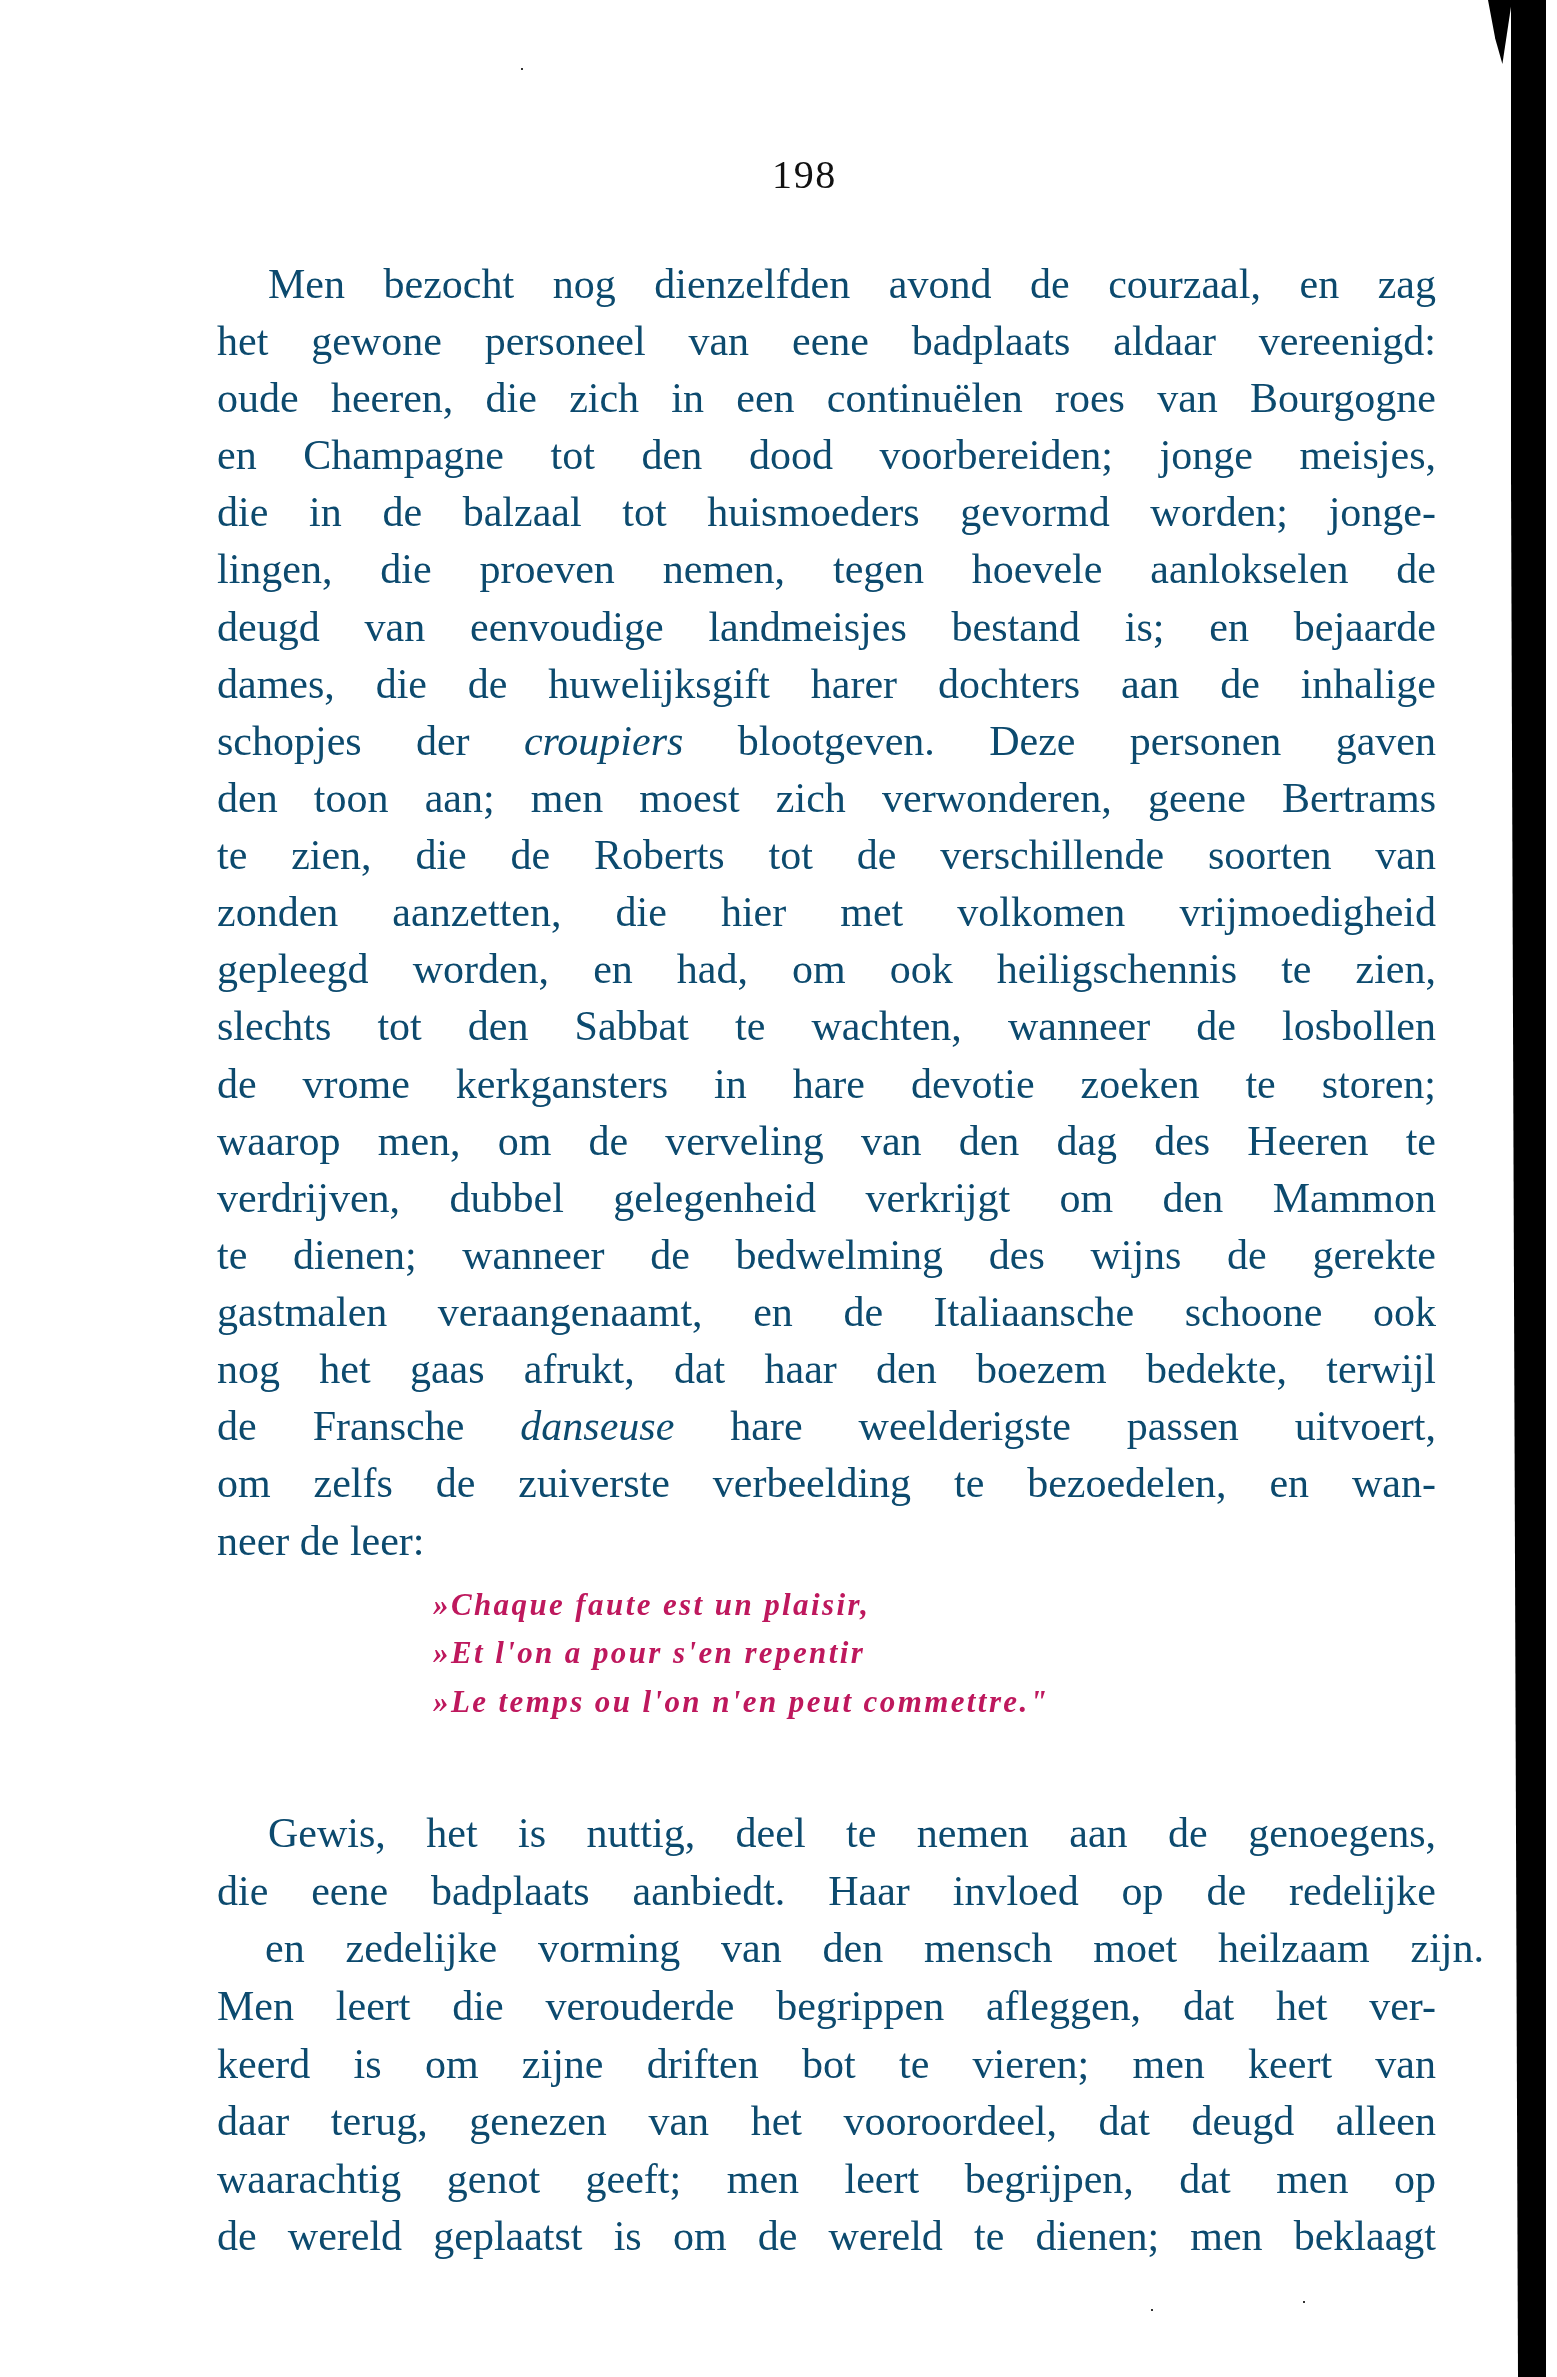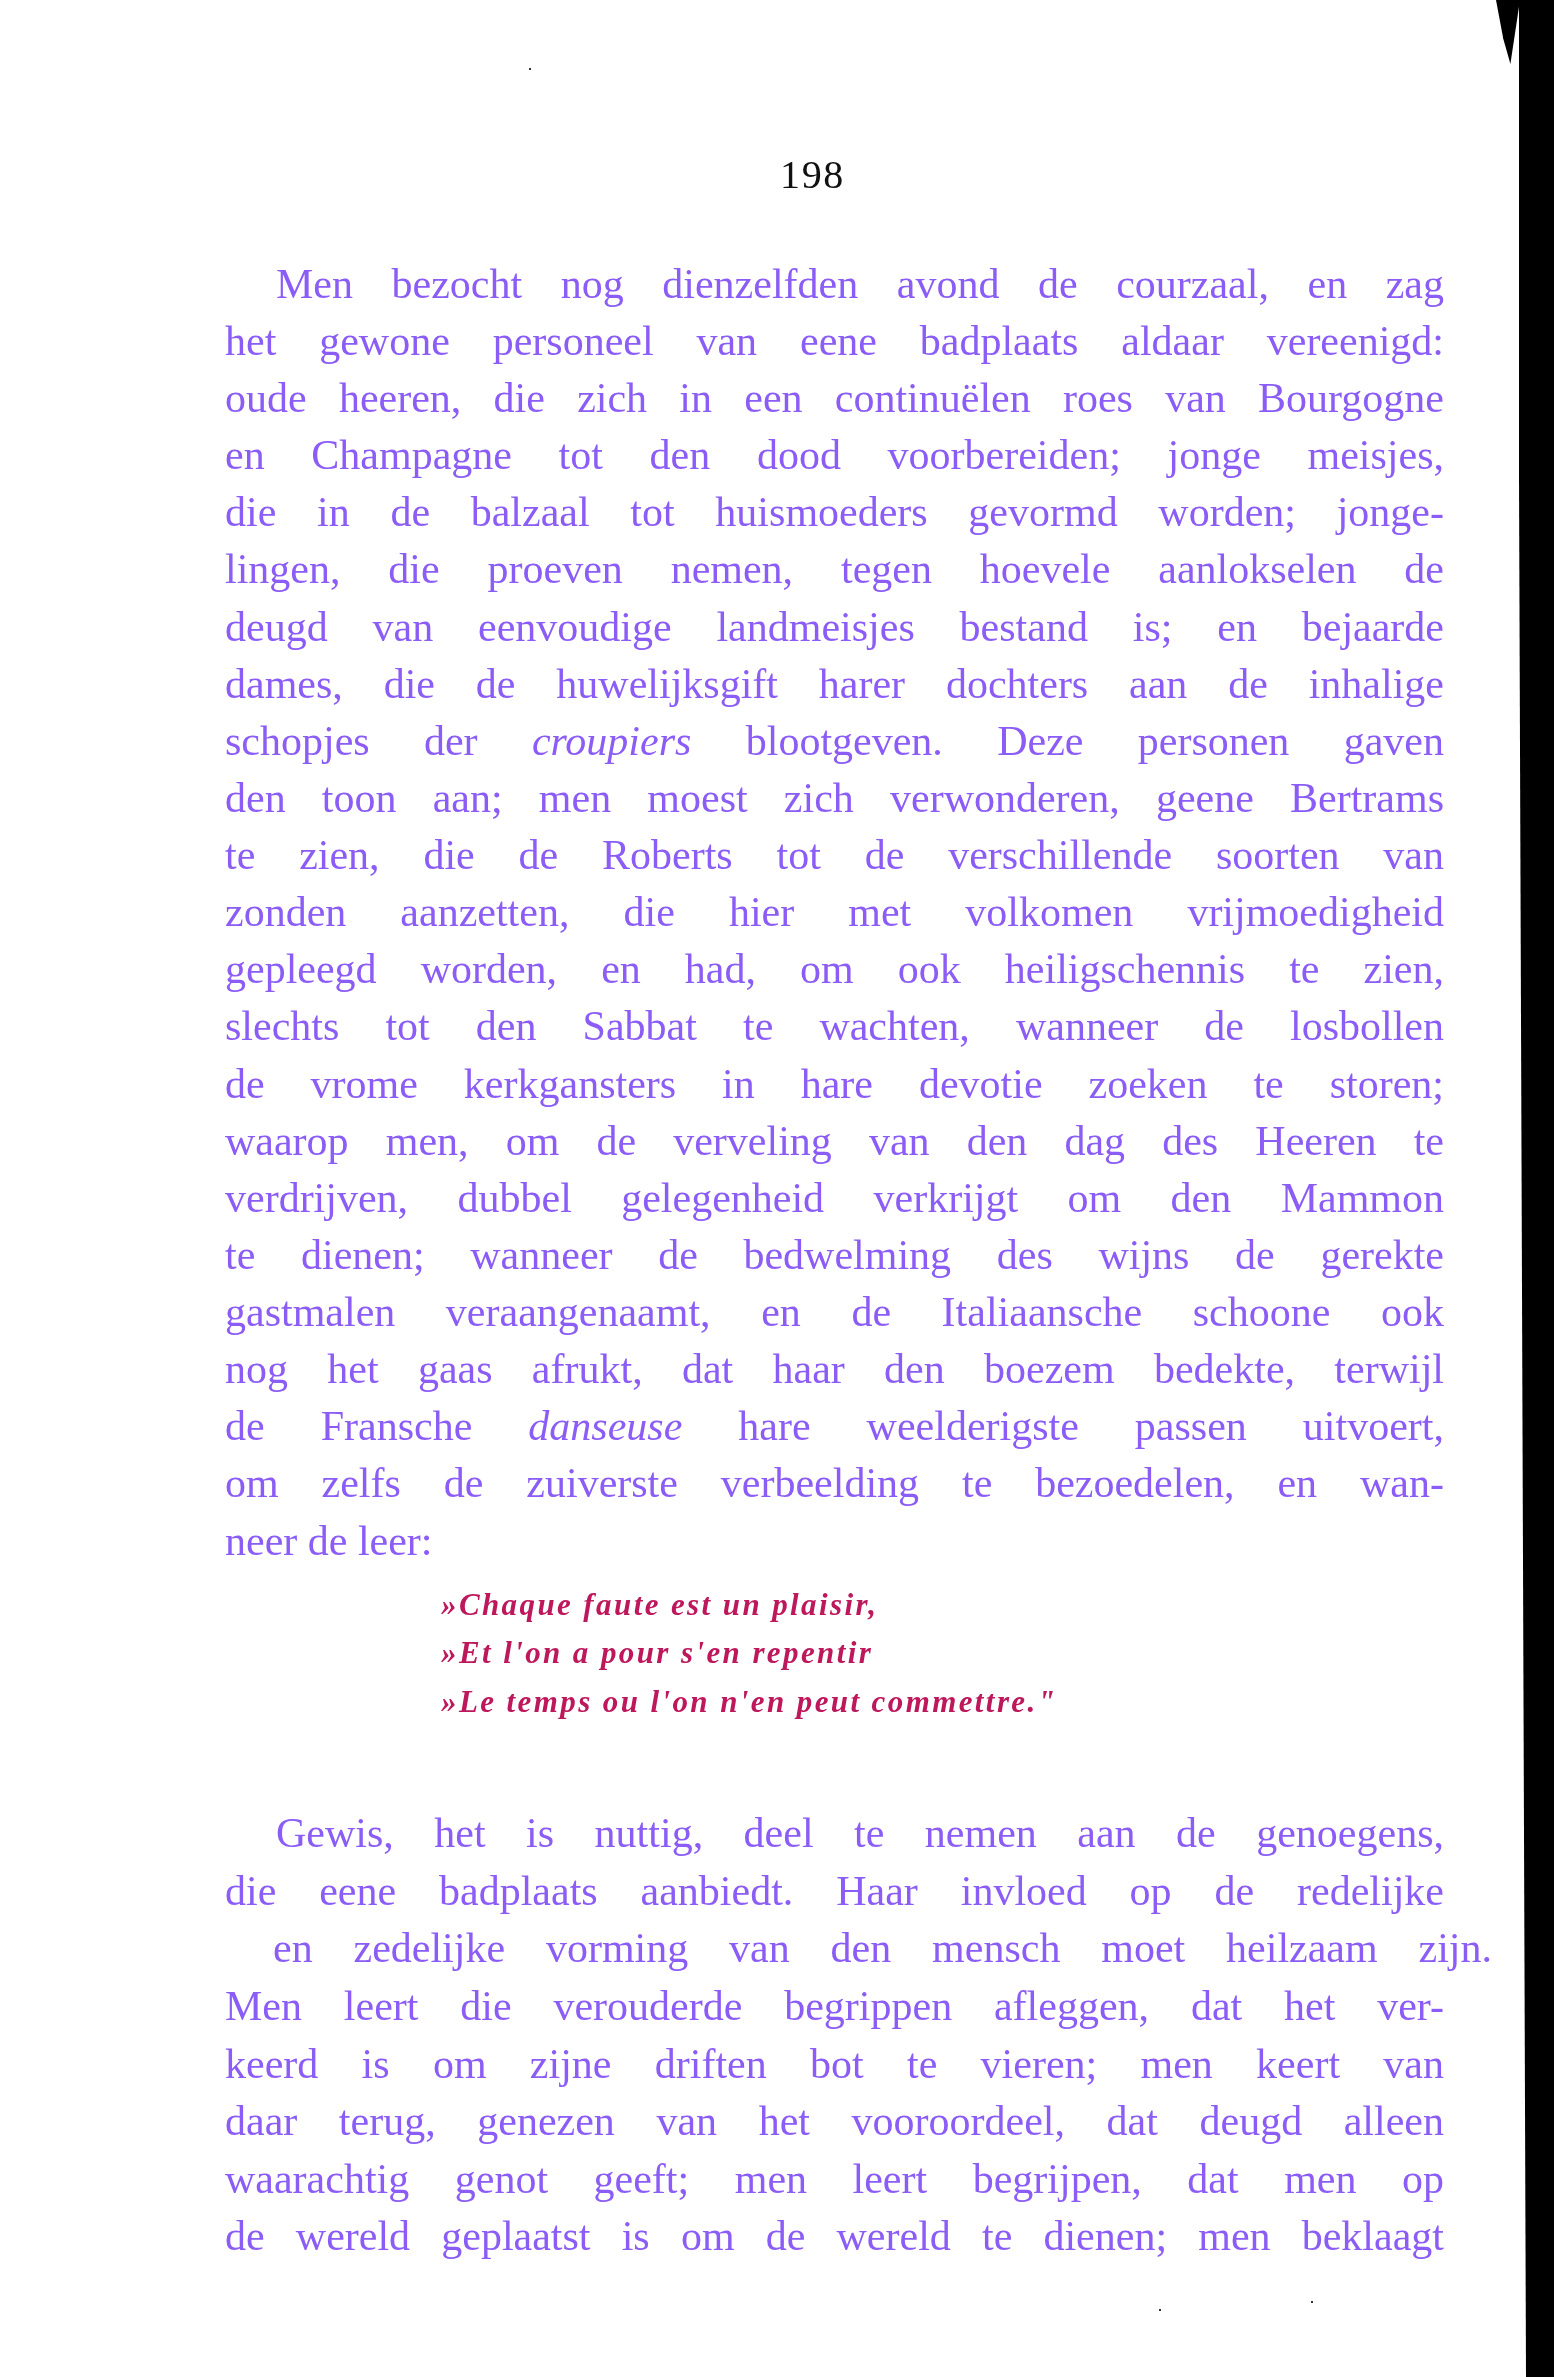"198" .page { left: 8px -> 0 }
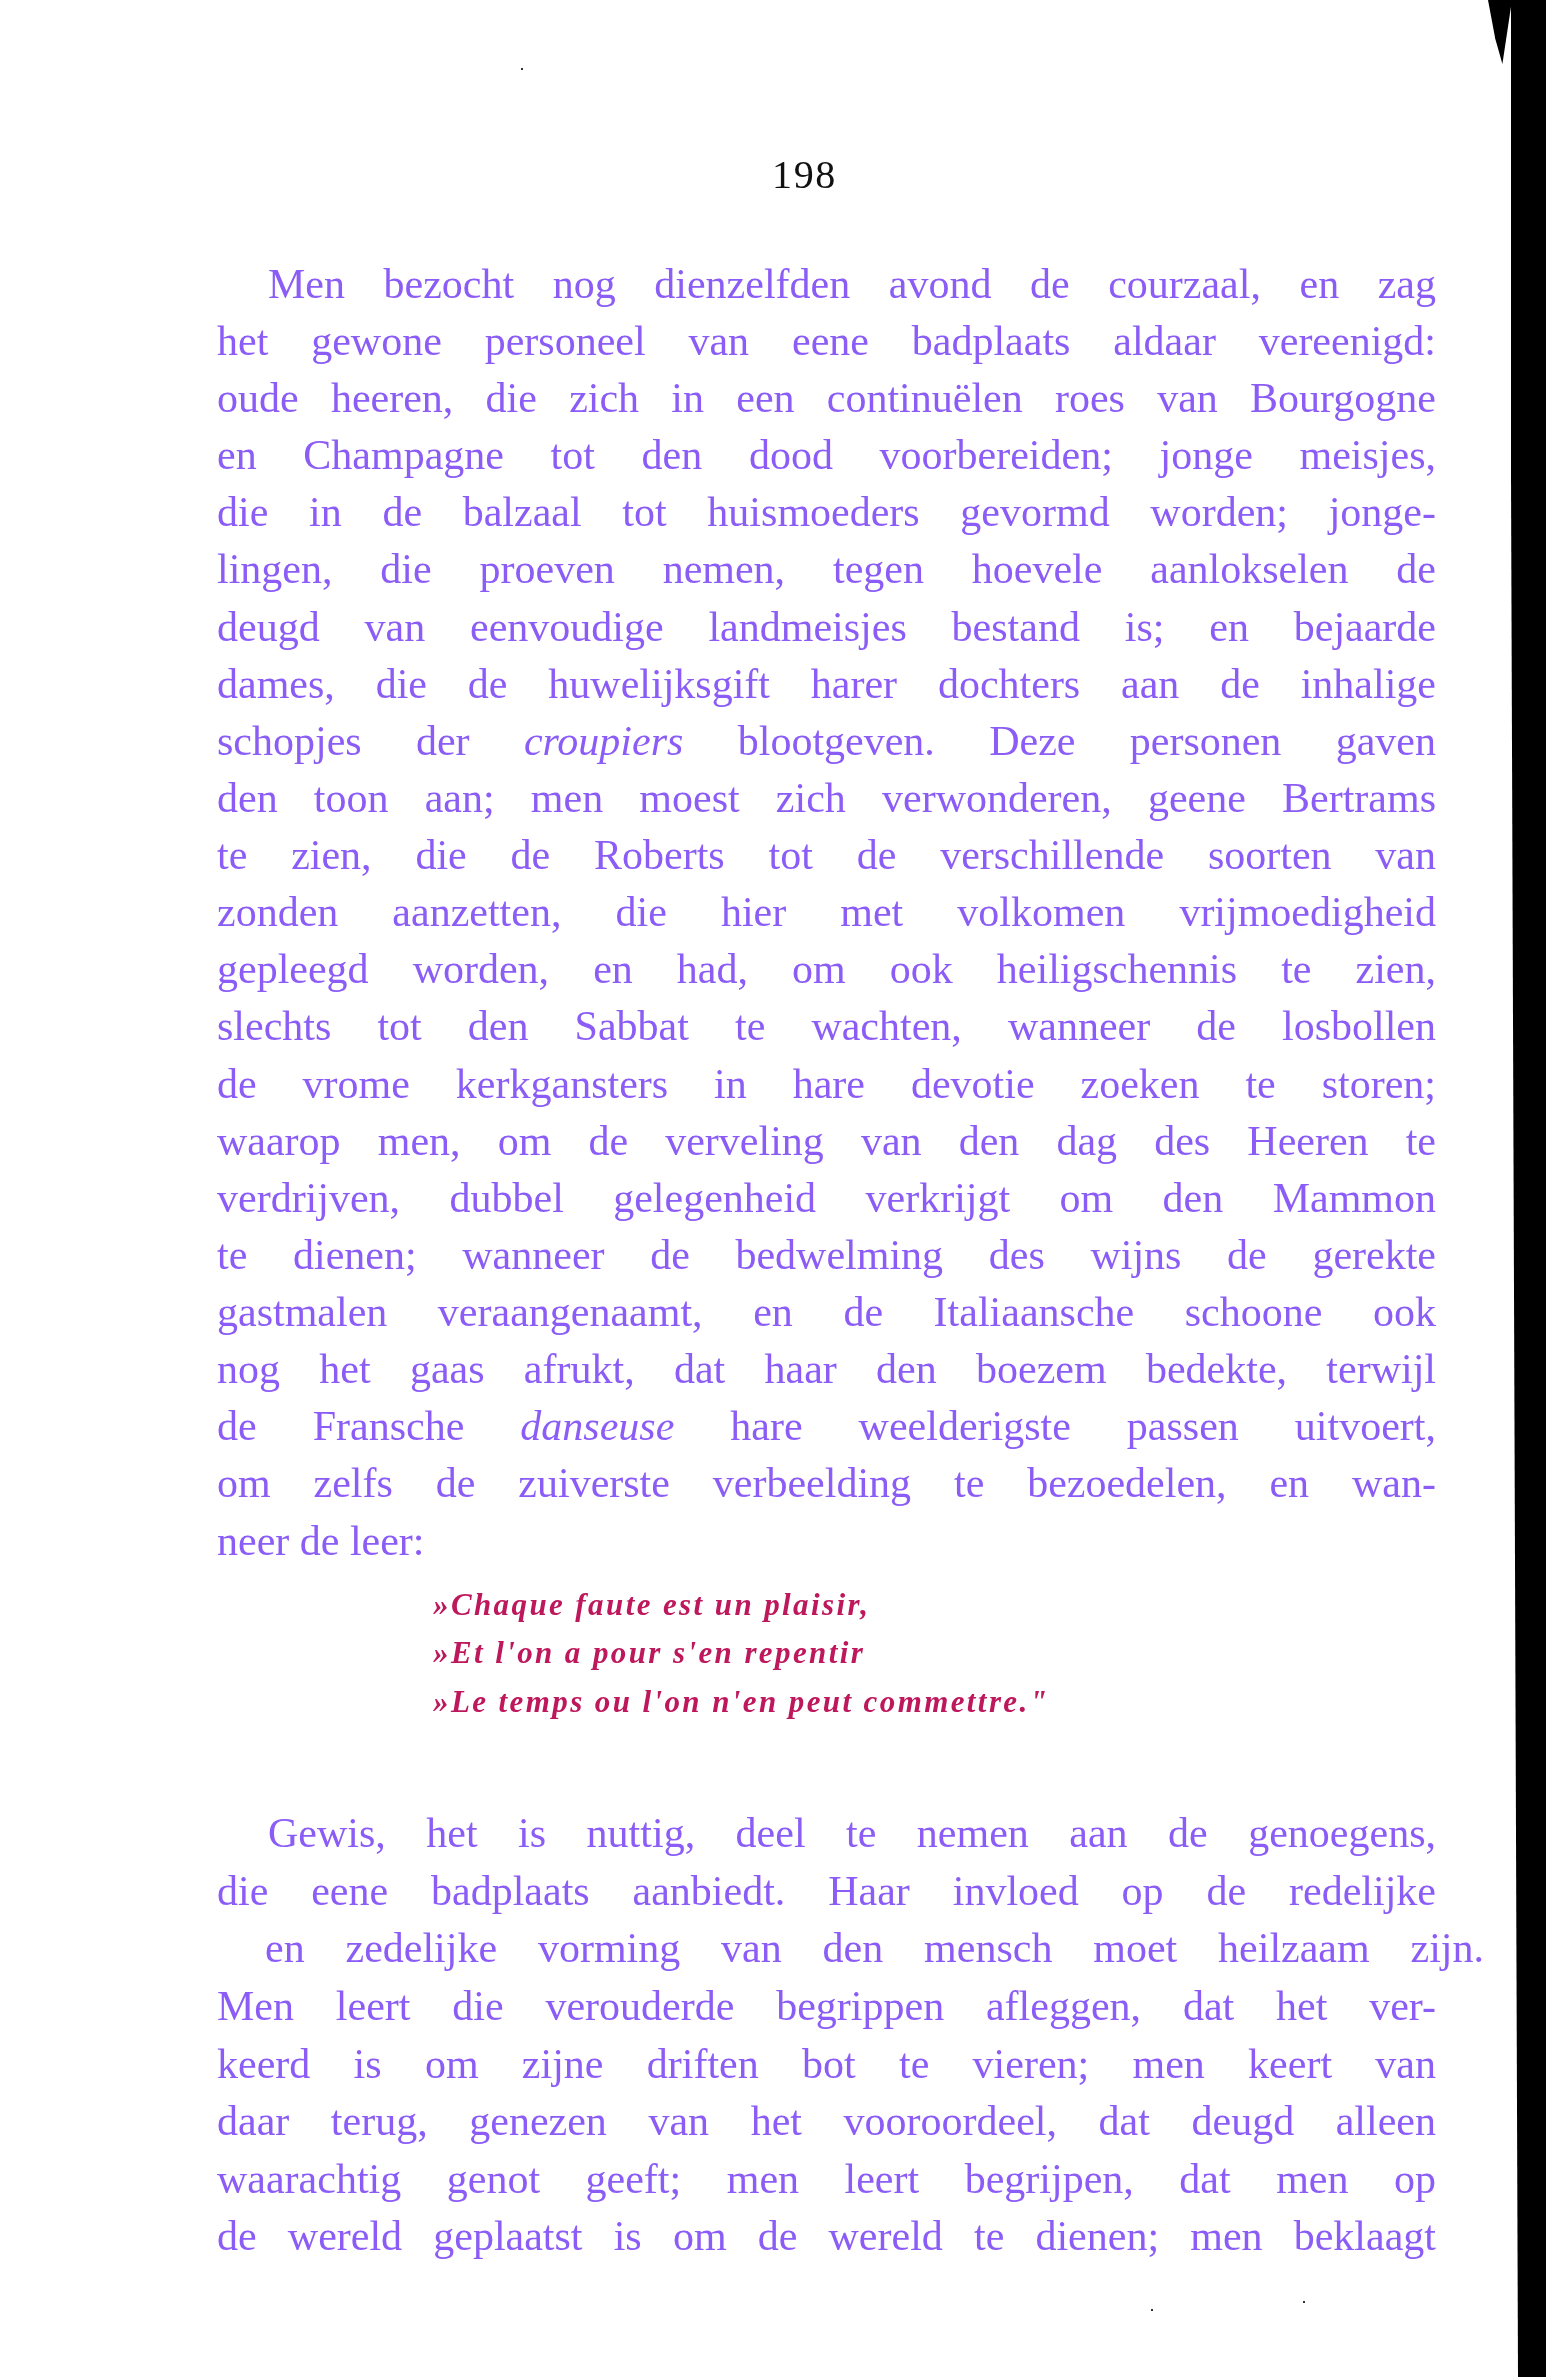"Men bezocht nog dienzelfden avond" .line { color: #8b5cf6 -> #0c4a6e }
